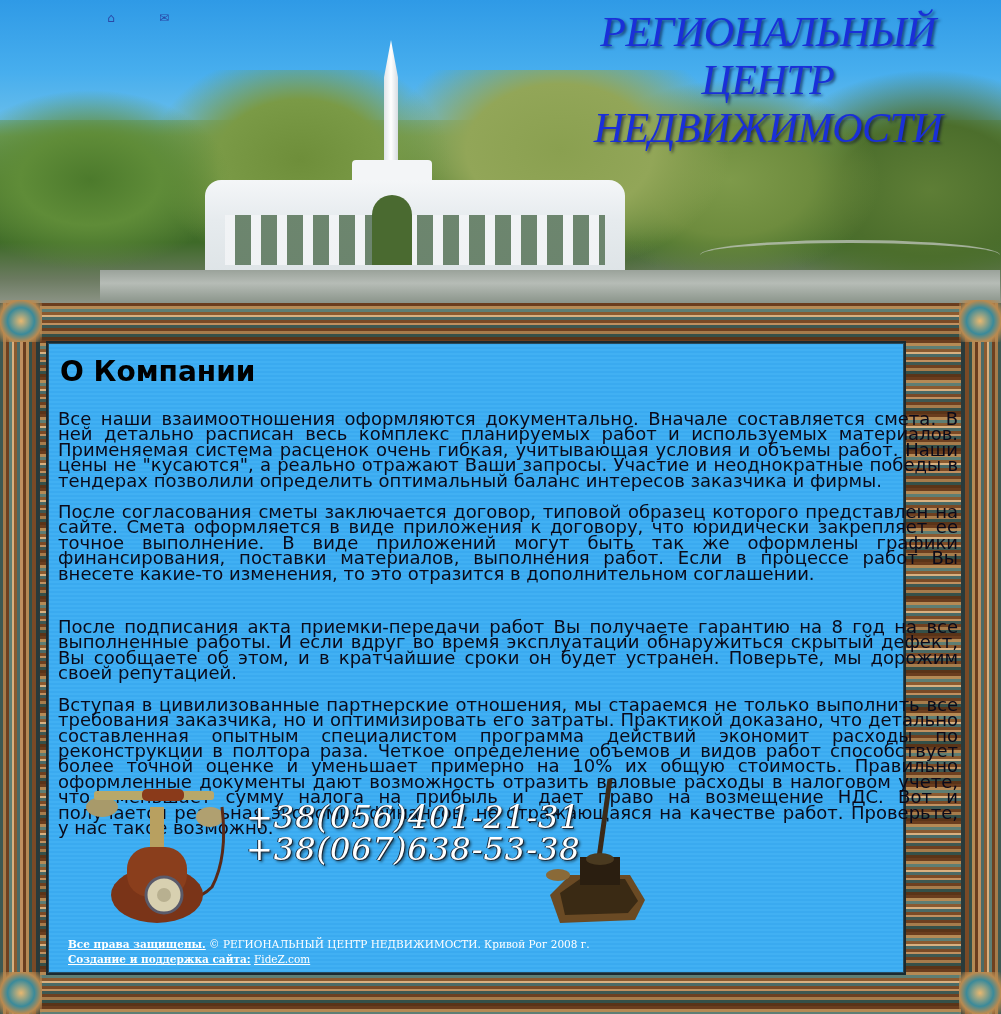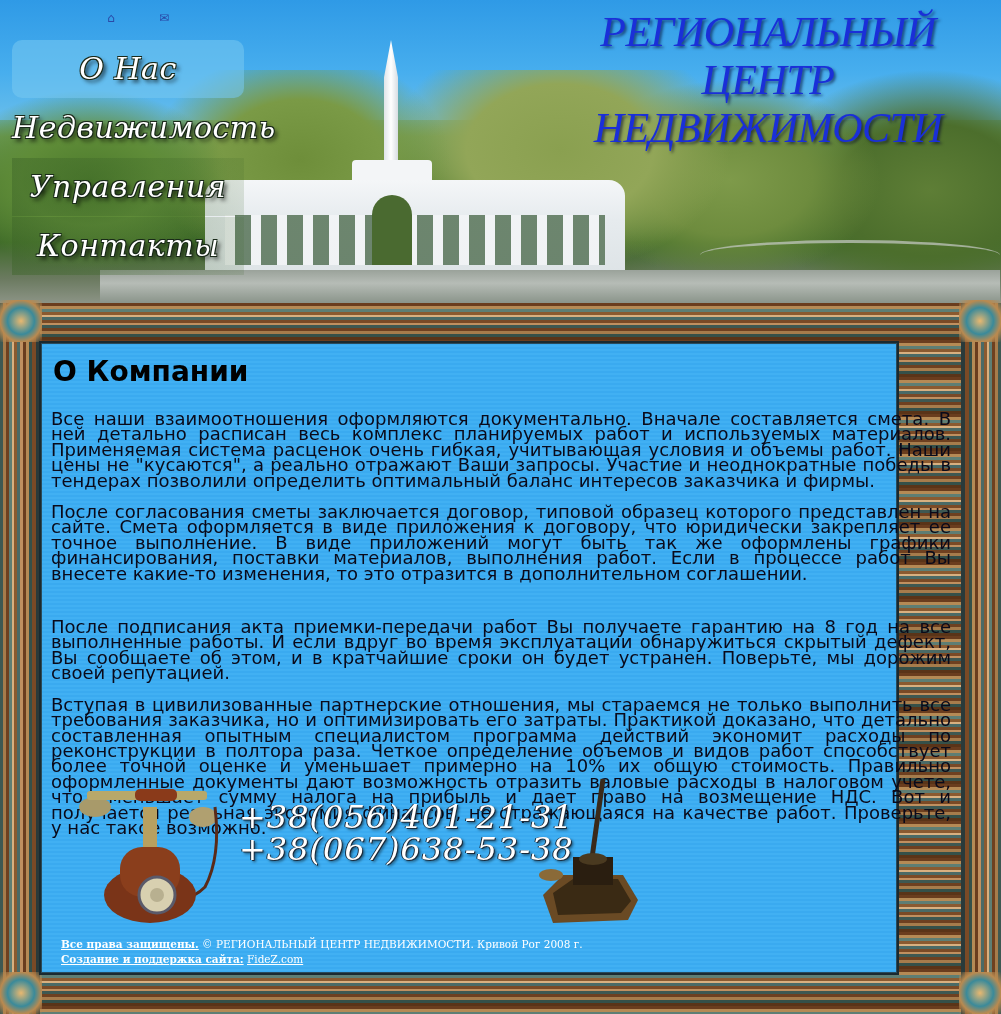"О Нас" nav.nav { html: <nav> <a>О Нас</a> <a>Недвижимость</a> <a>Управления</a> <a>Контакты</a> </nav> -> none }
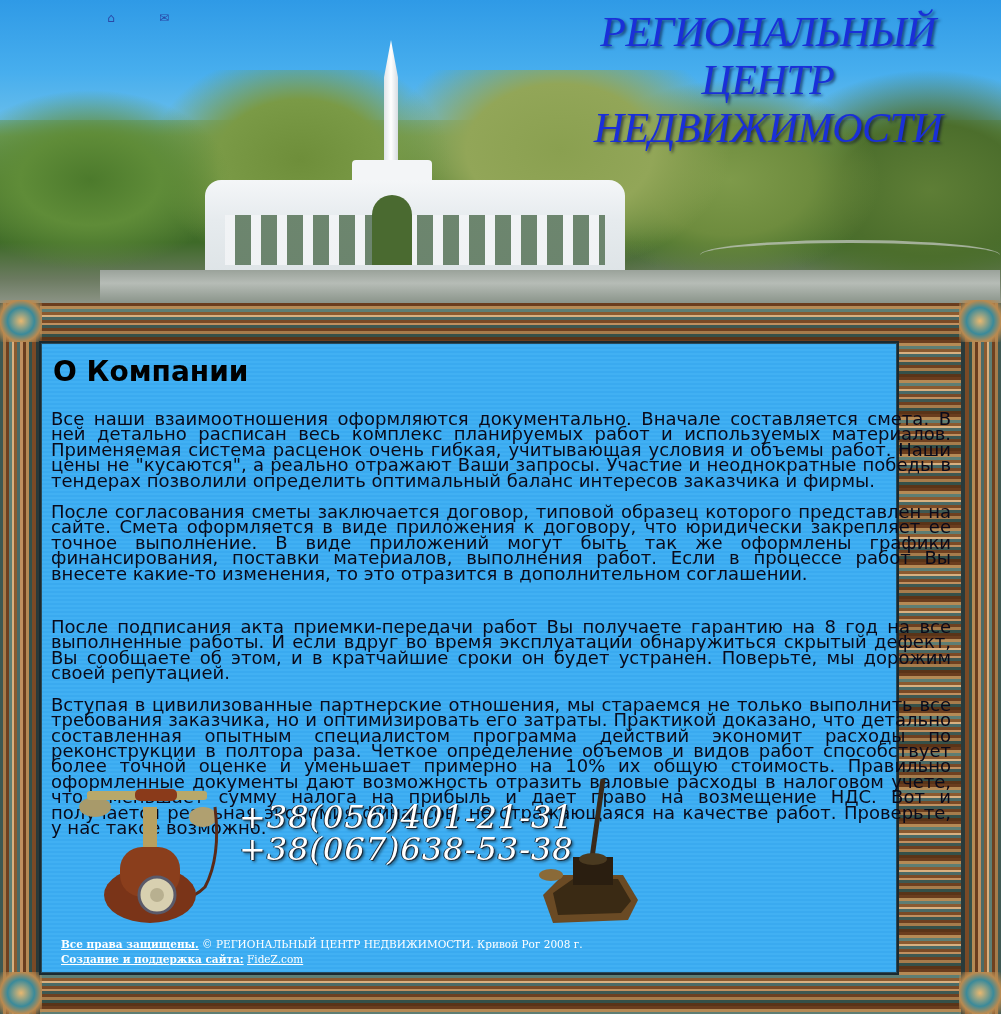"О Компании" .content { left: 39px -> 46px }
